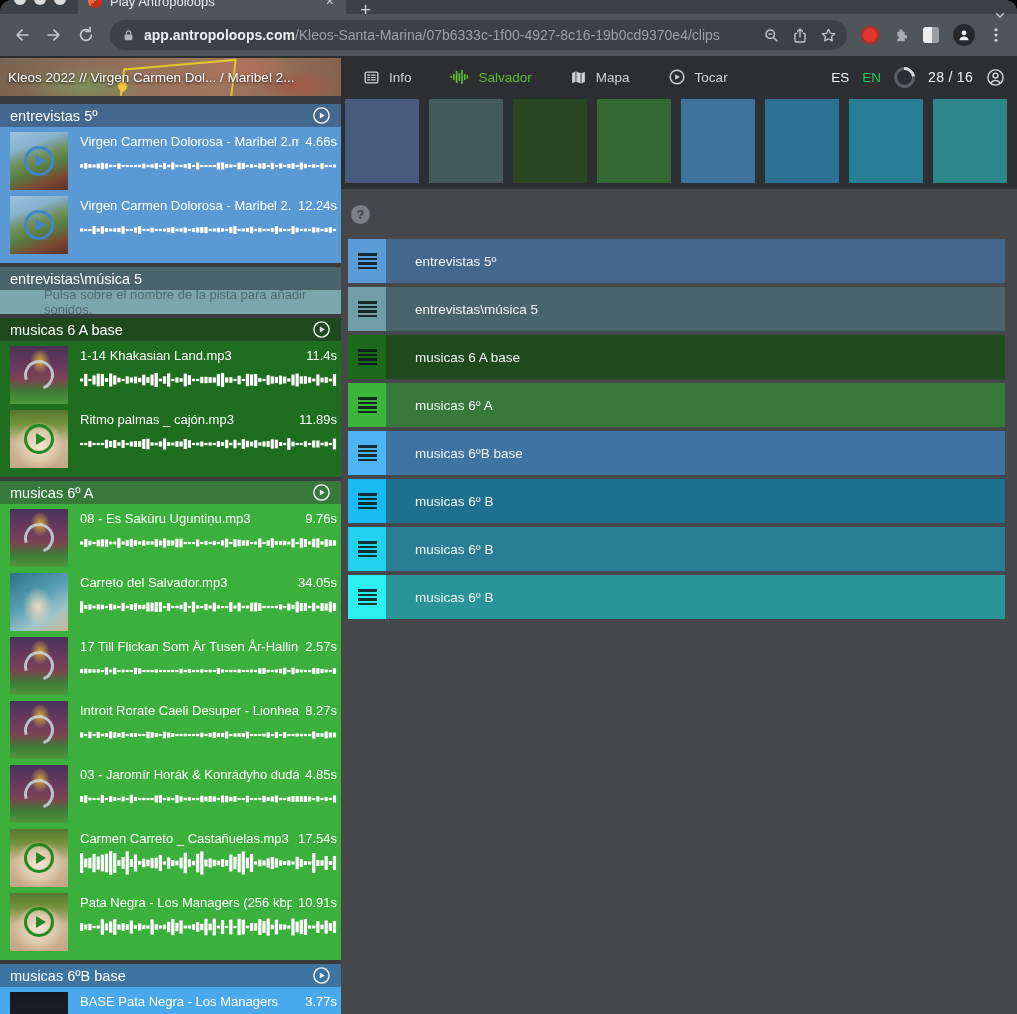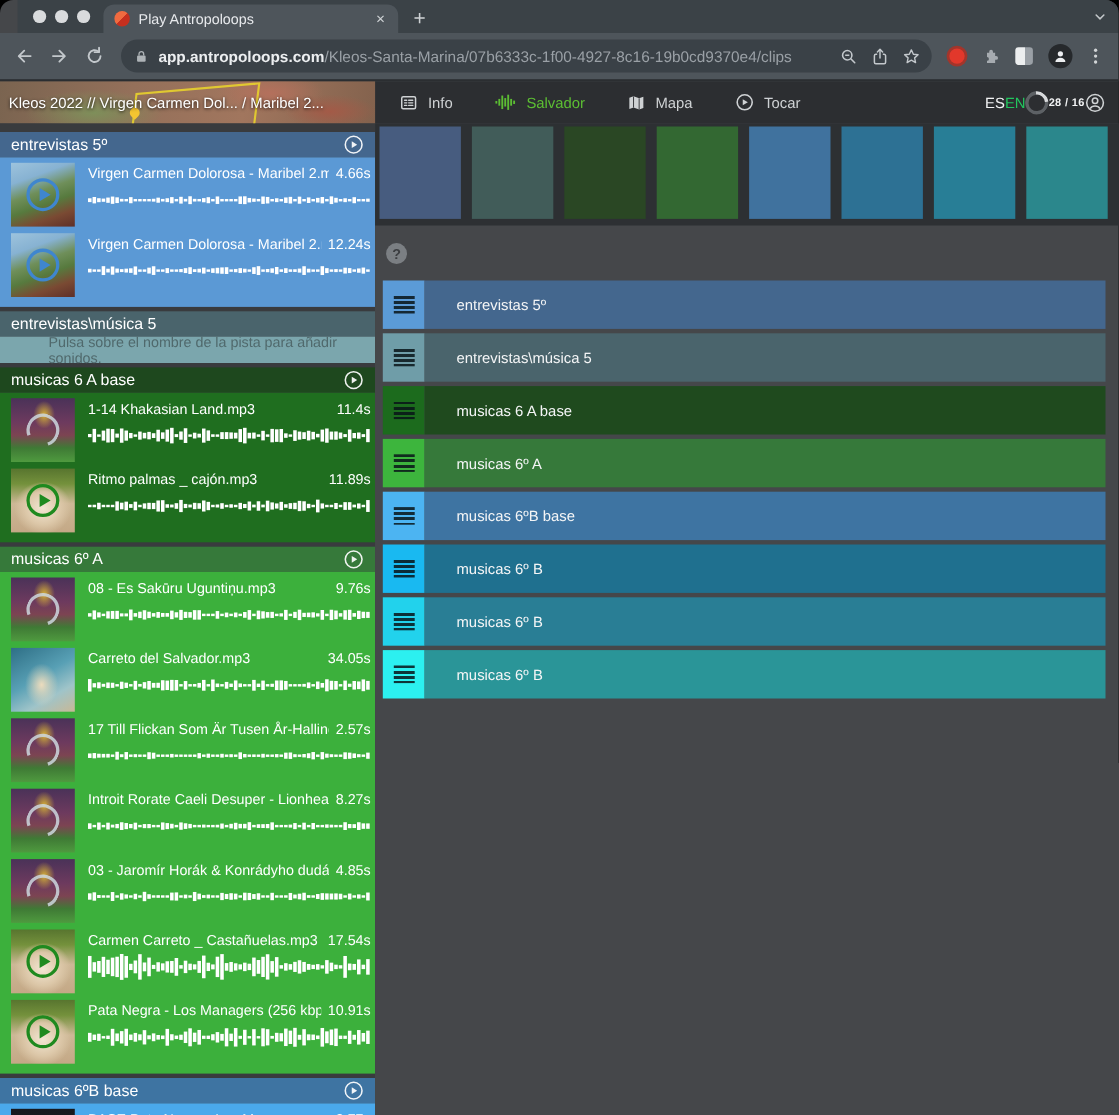"Play Antropoloops" .tabstrip { height: 30px -> 14px; margin-left: 16px -> none }
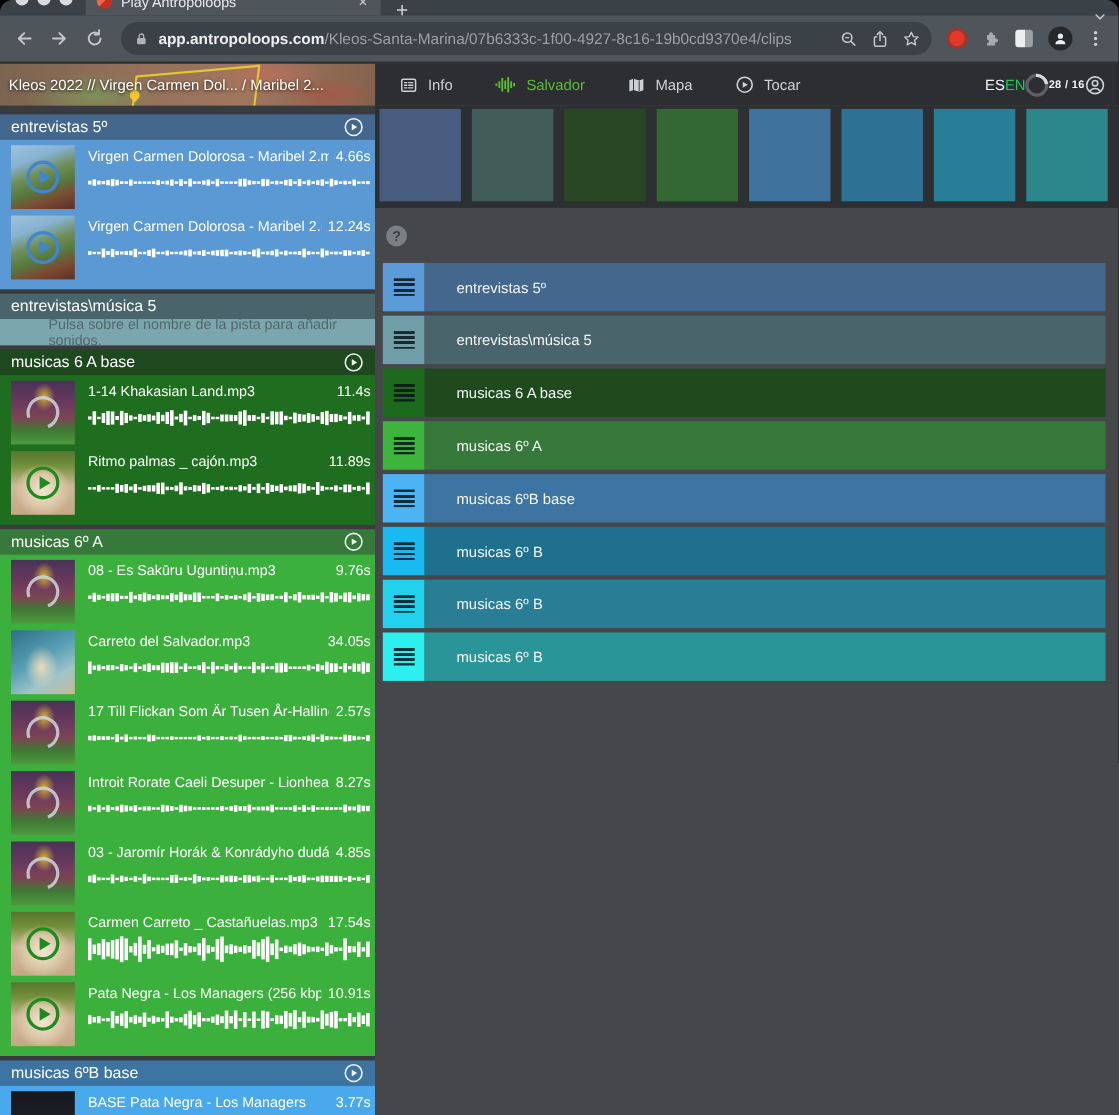"ES" .hdr-right { gap: none -> 13px }
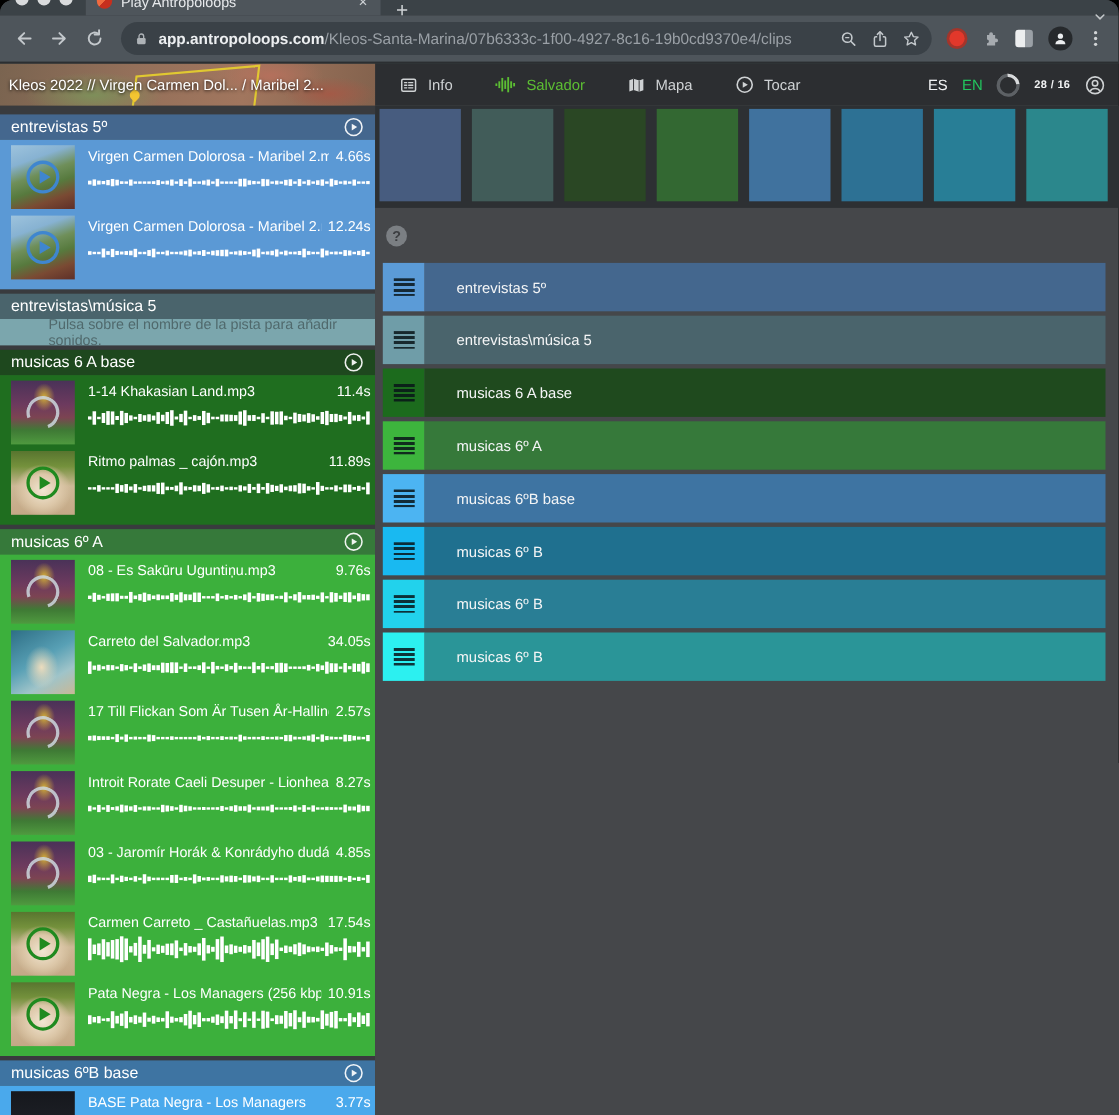"28 / 16" .counter { font-size: 10px -> 14px; font-weight: bold -> normal }
